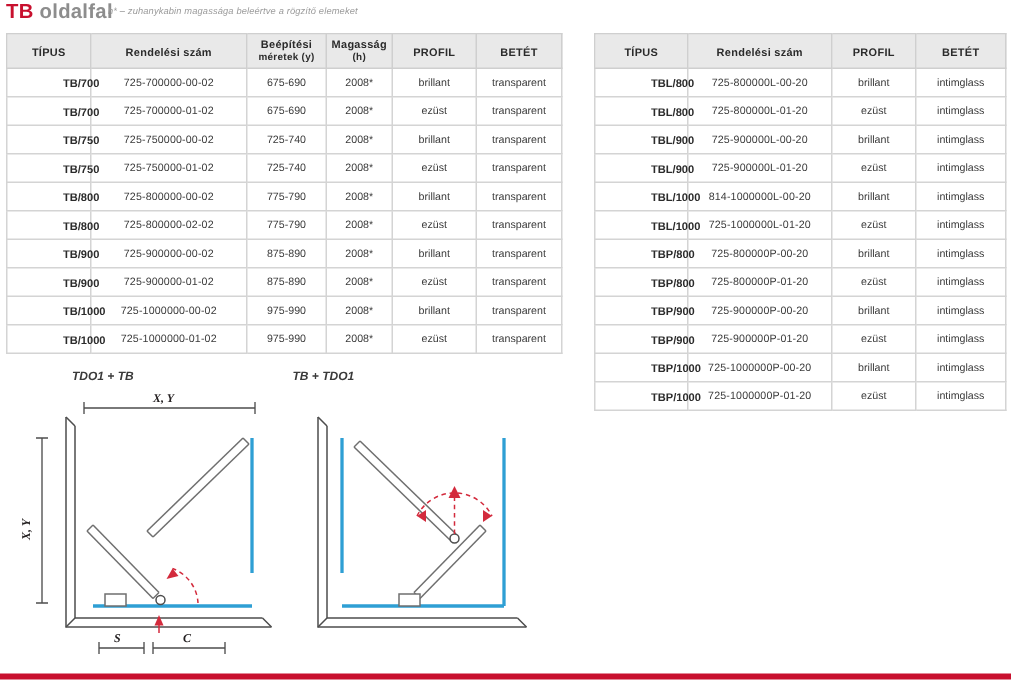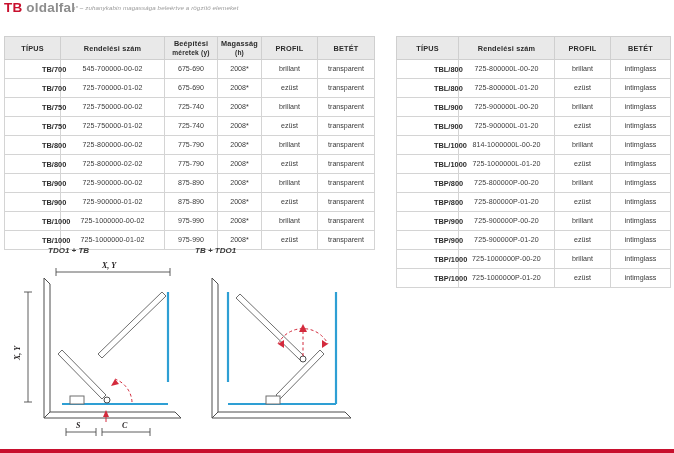"TÍPUS" .tbl { margin-top: 14px -> none }
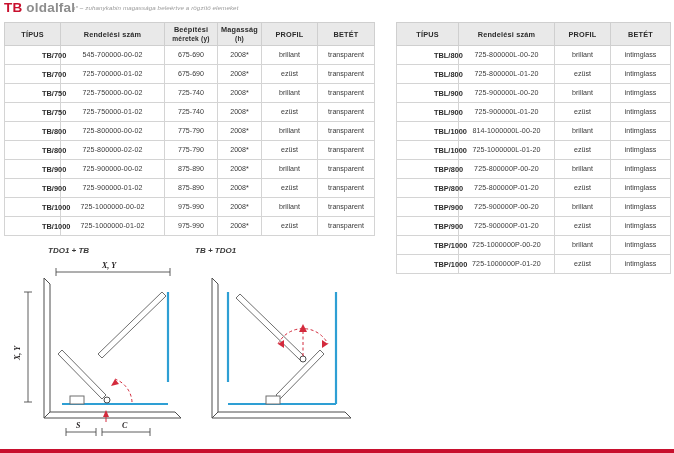"545-700000-00-02" td.code { text: 545-700000-00-02 -> 725-700000-00-02 }
